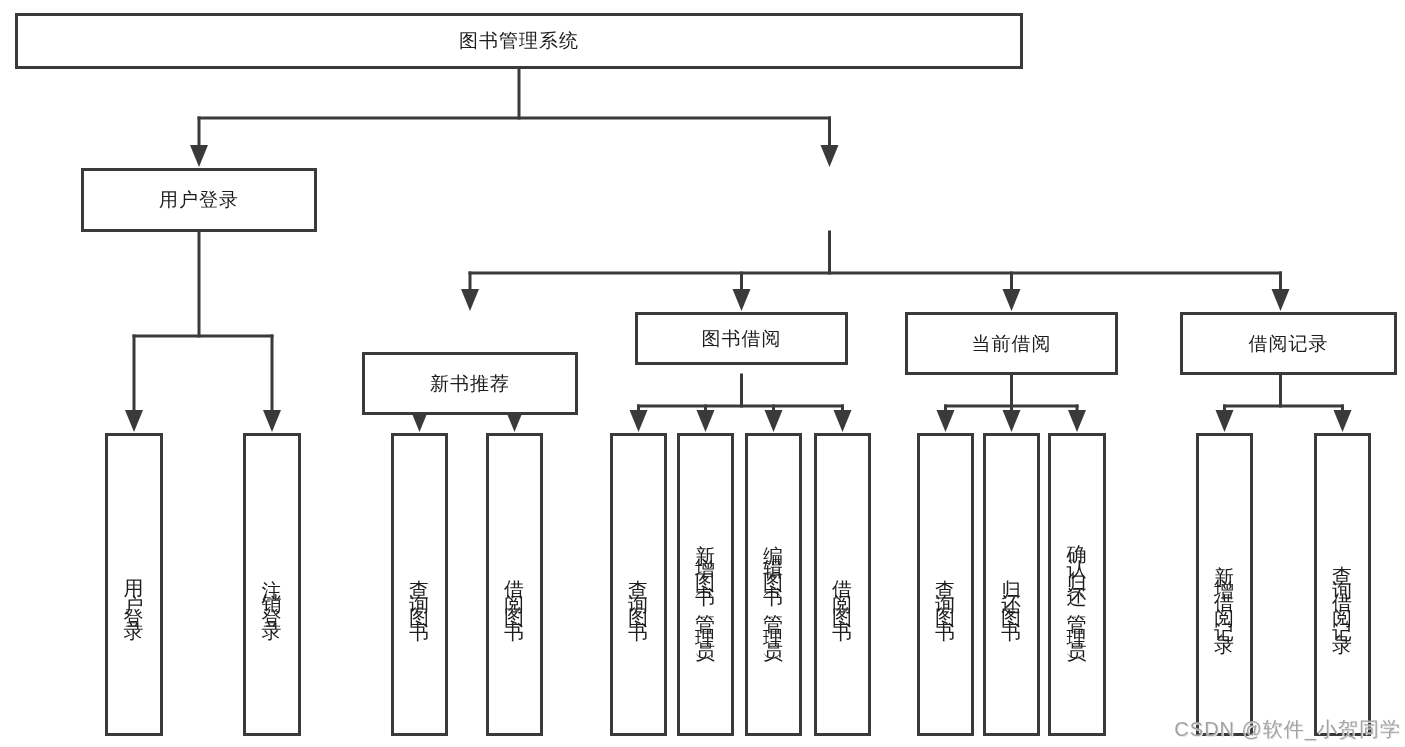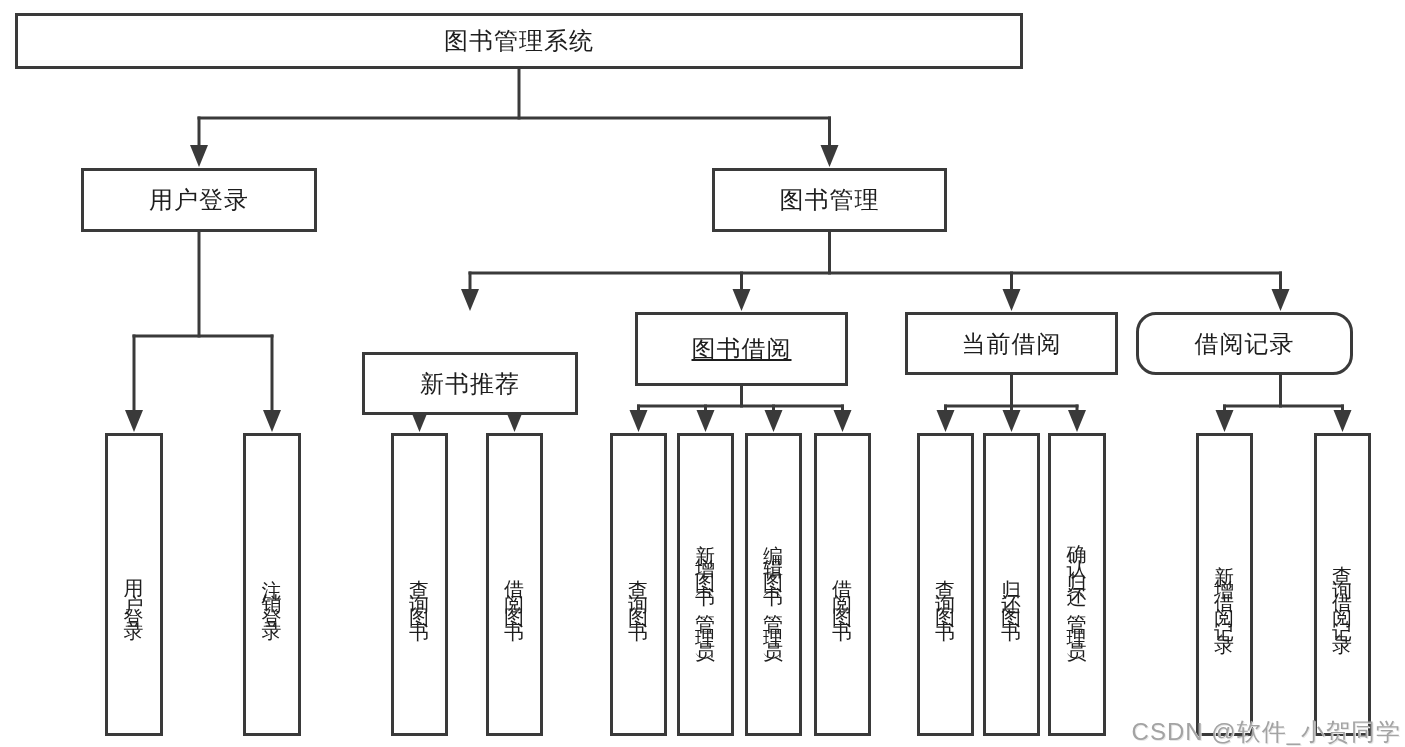"图书管理系统" .box { font-size: 24px -> 19px }
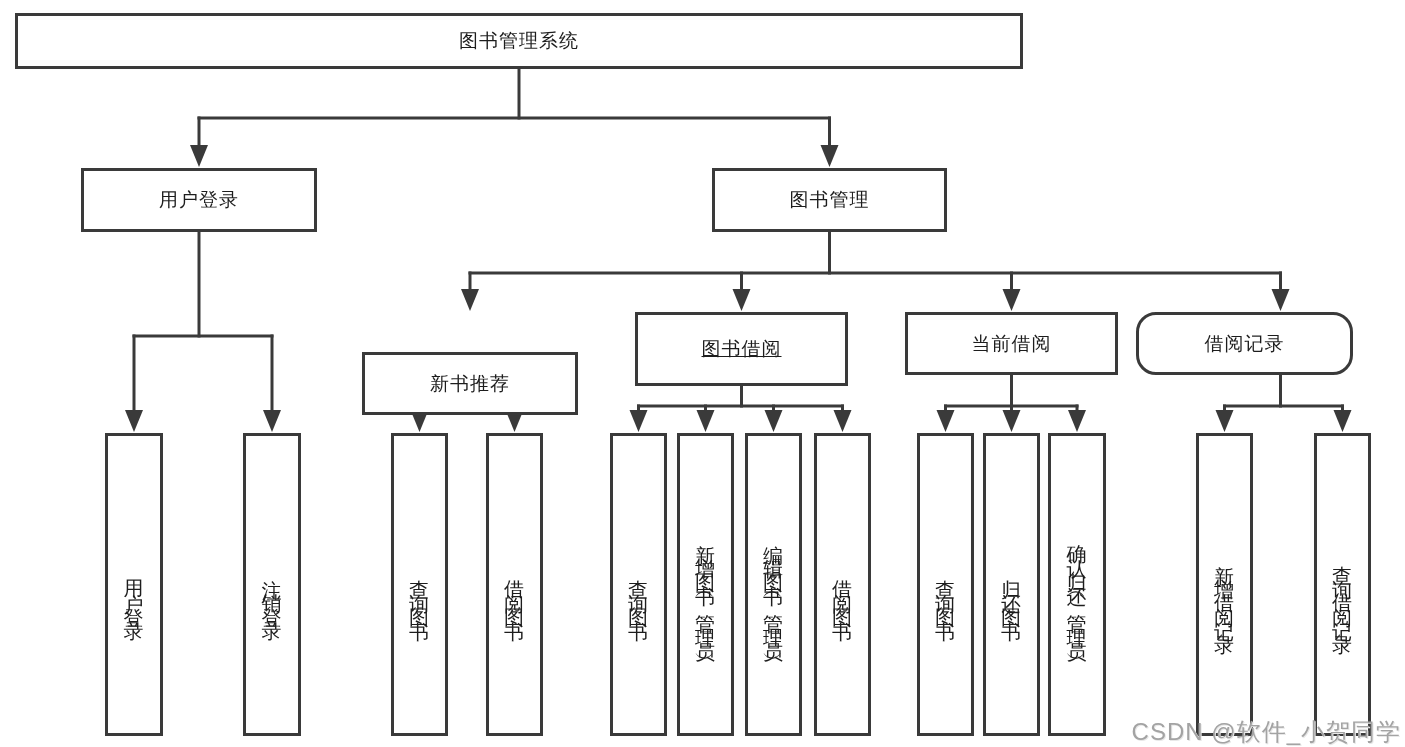"图书管理" div.box { html: <div>图书管理</div> -> none }
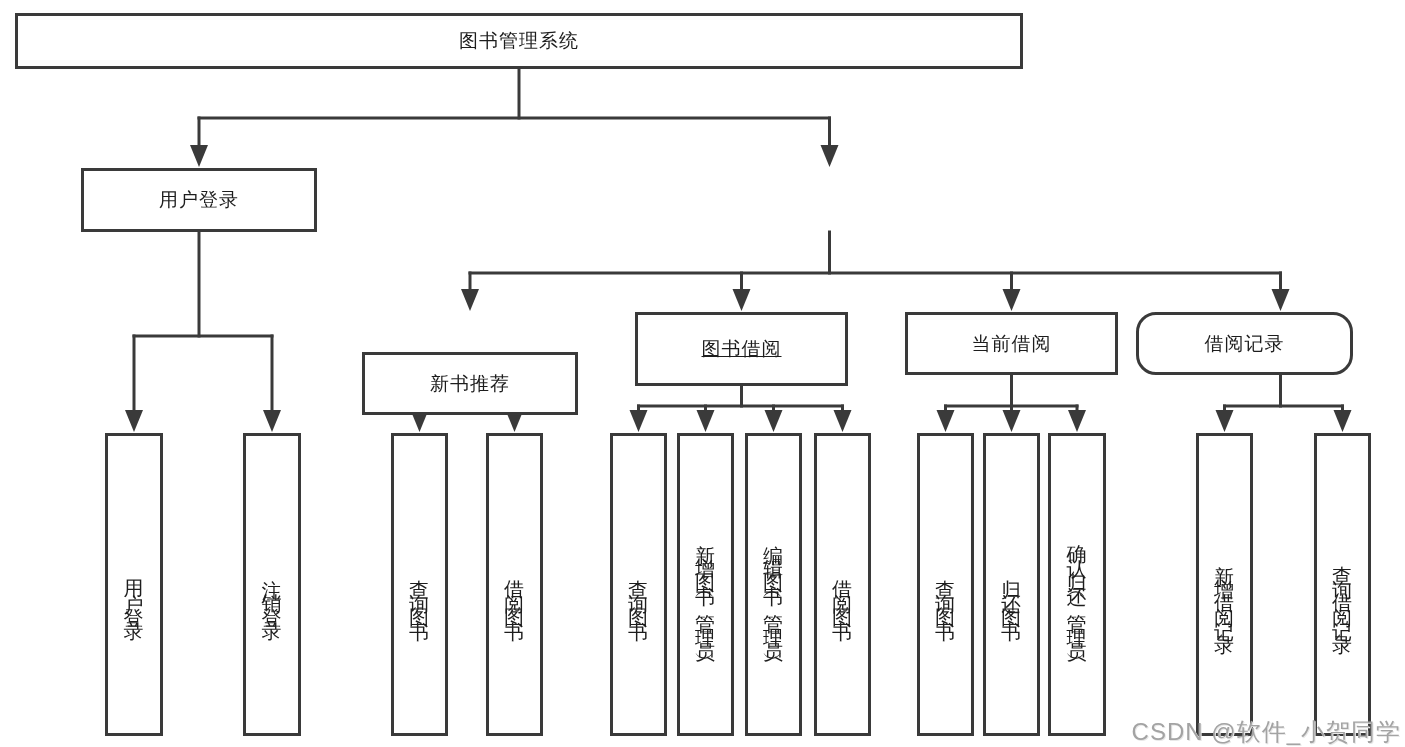"图书借阅" div.box { height: 74px -> 53px; text-decoration: underline -> none }
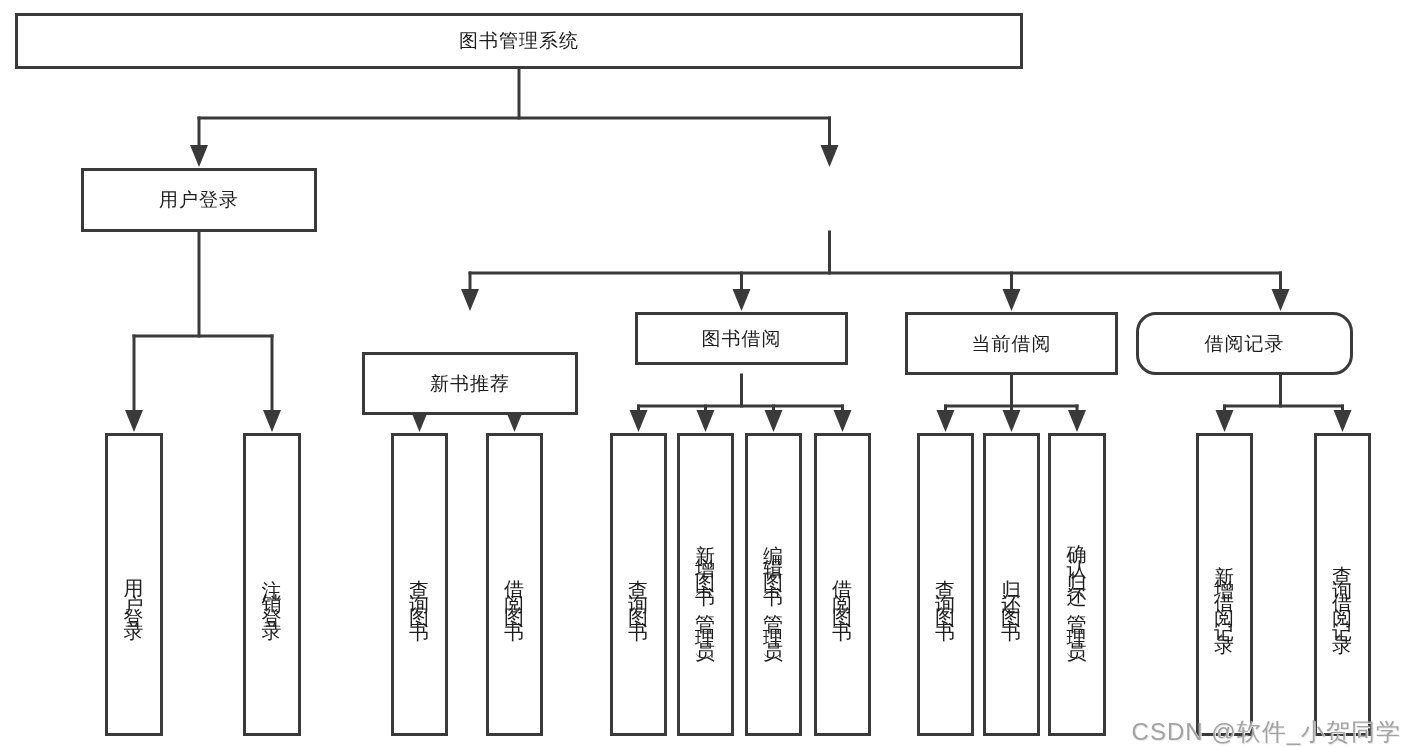"借阅记录" div.box { border-radius: 20px -> none; left: 1136px -> 1180px }
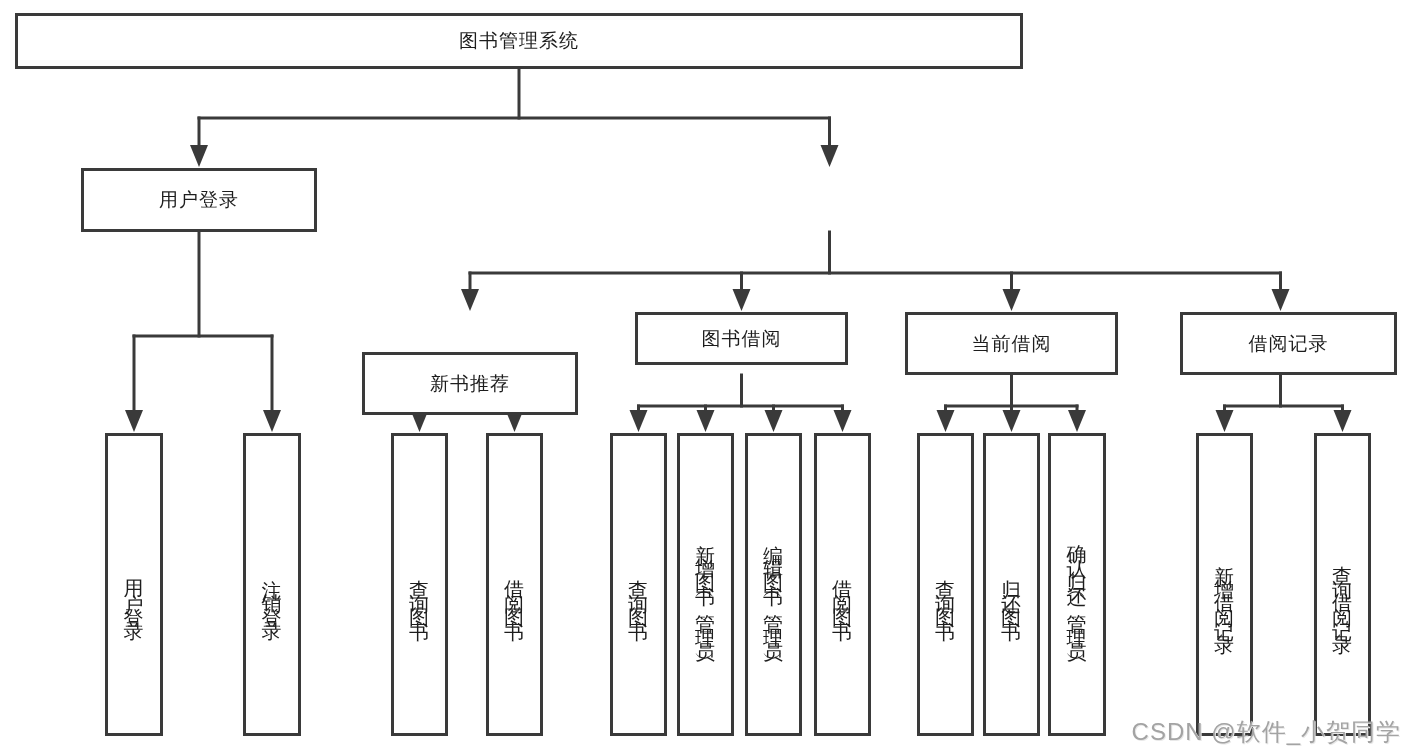"CSDN @软件_小贺同学" .watermark { font-size: 24px -> 20px }
